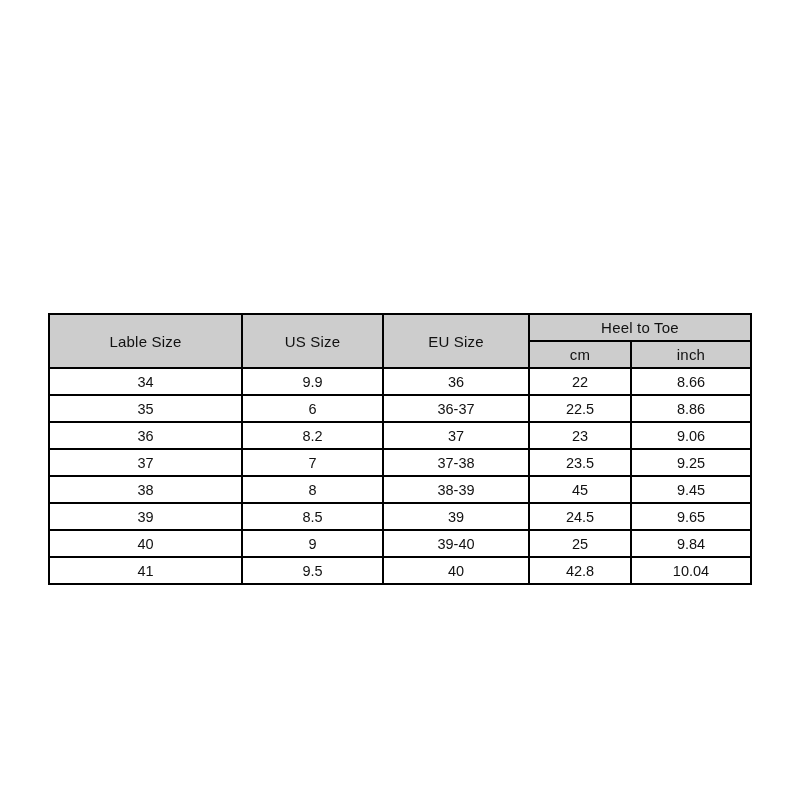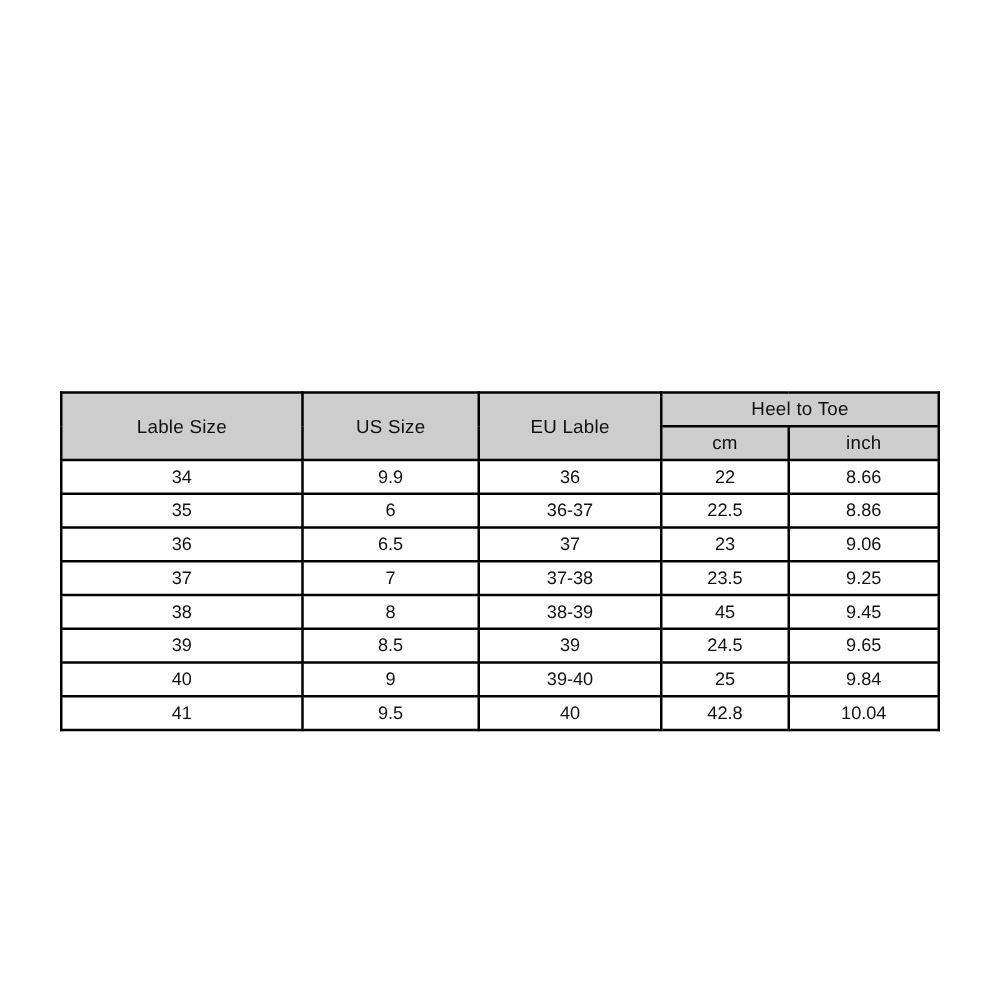"EU Lable" th.hdr-tall { text: Lable -> Size }
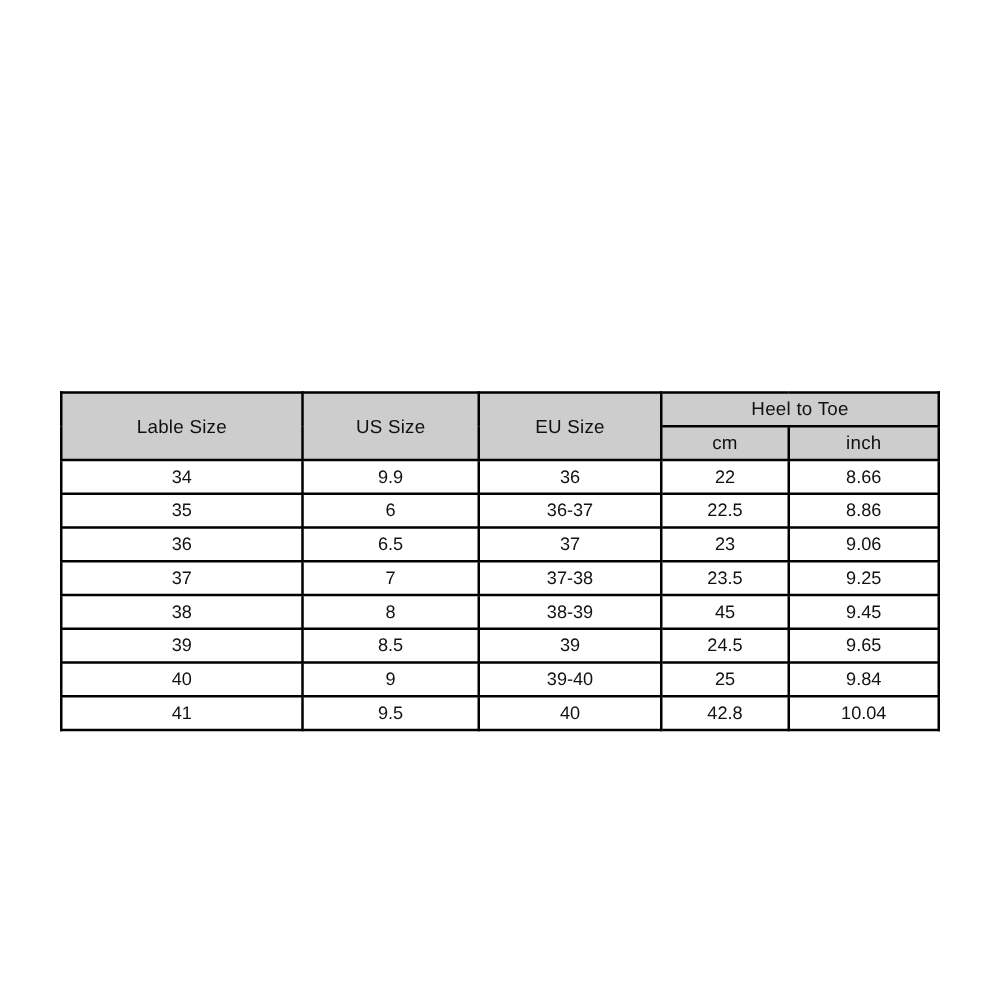"6.5" td { text: 6.5 -> 8.2 }
